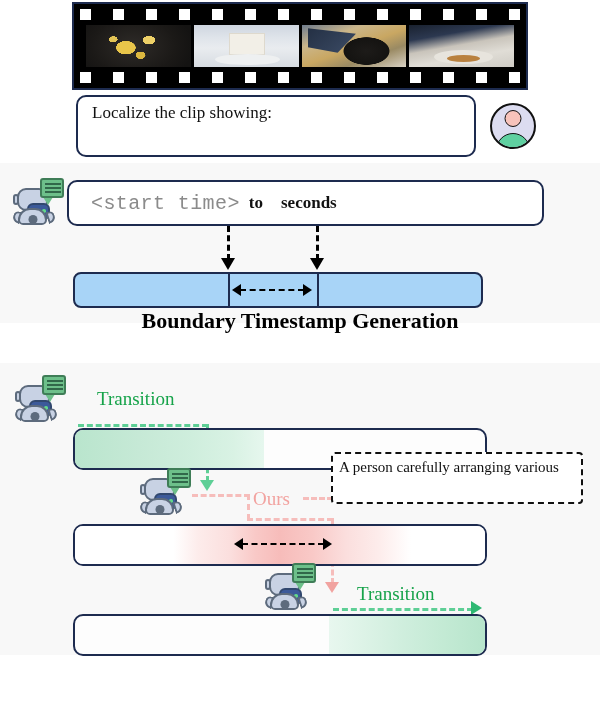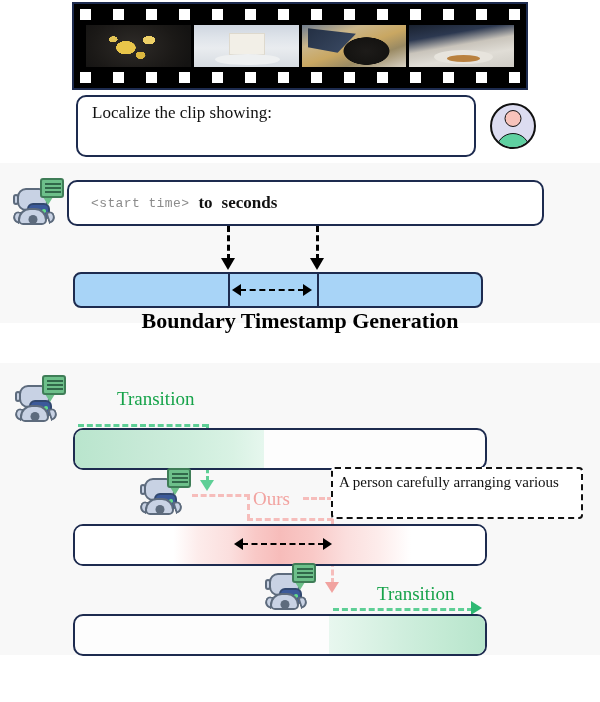"<start time>" .mono { font-size: 13px -> 20px }
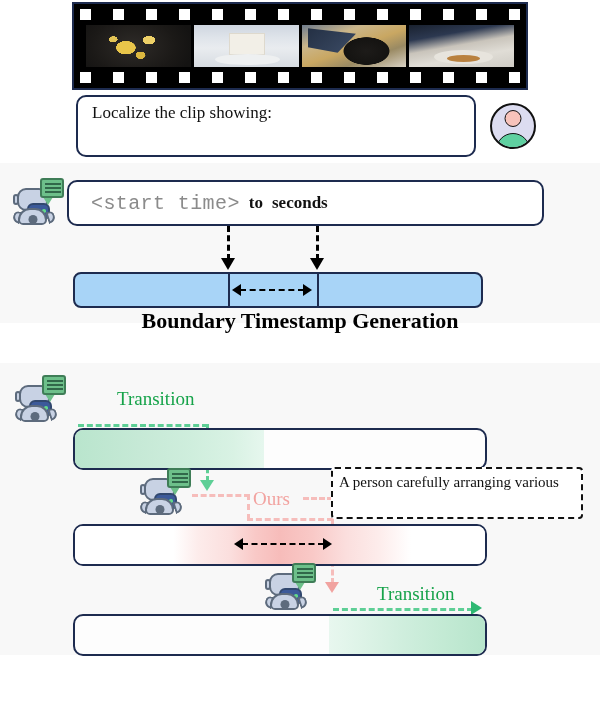"seconds" span.serif-in { margin-left: none -> 9px }
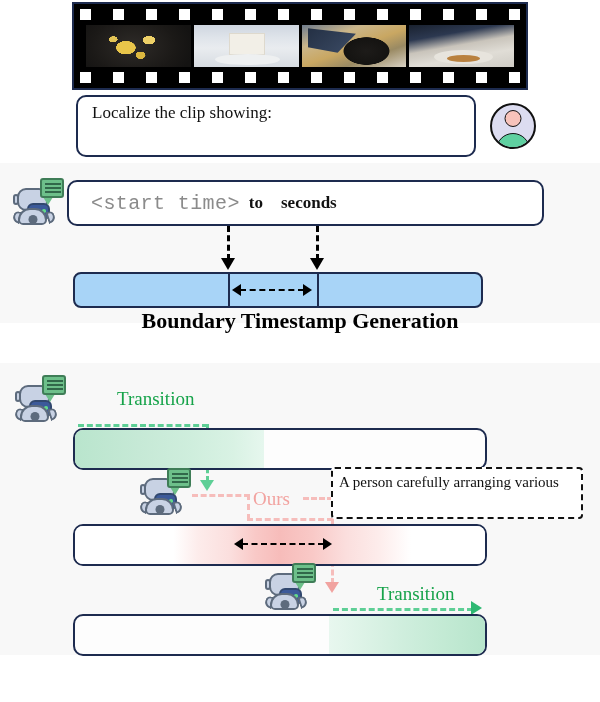"Transition" .lbl-transition { margin-left: 20px -> none }
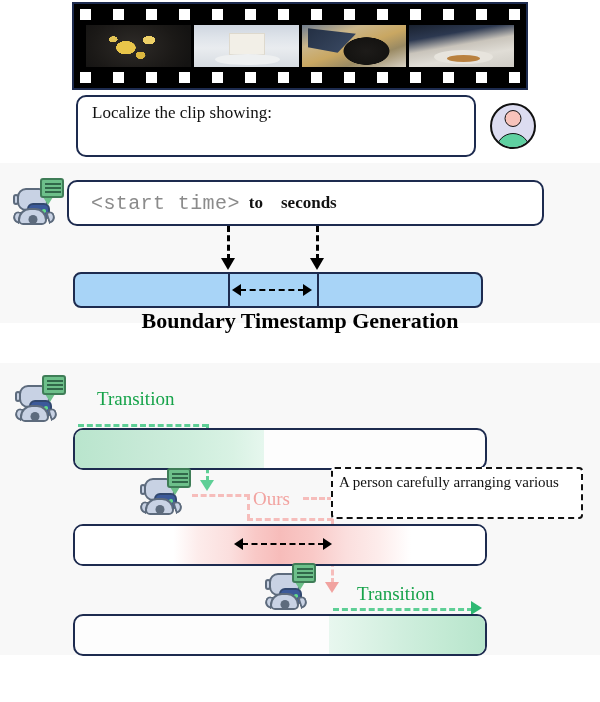"A person carefully arranging various" div.cap-box { top: 467px -> 452px }
